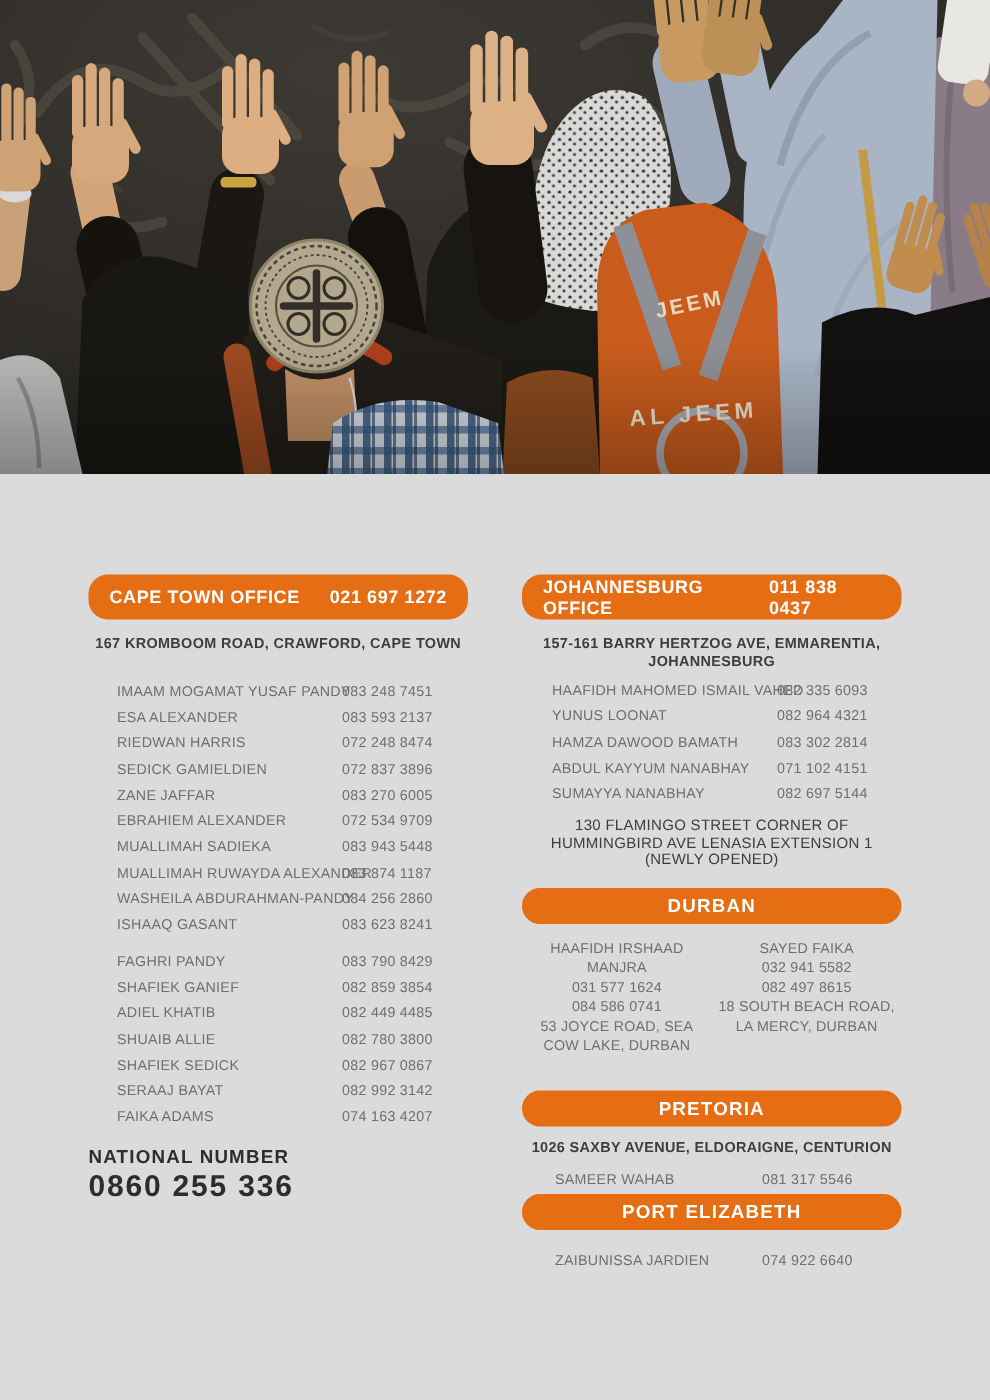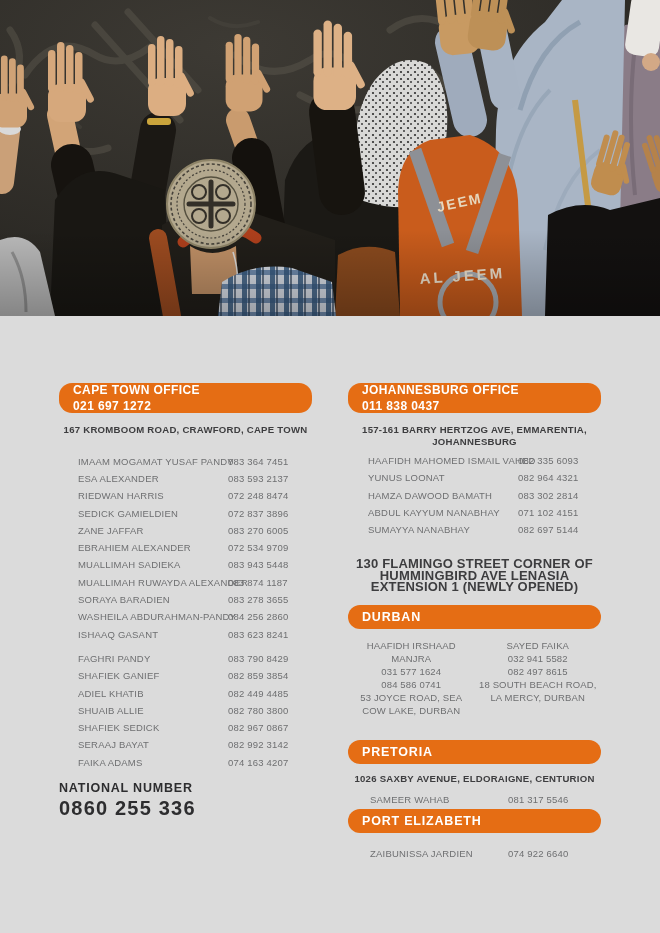"CAPE TOWN OFFICE" .pill { align-items: flex-start -> center; flex-direction: column -> none }
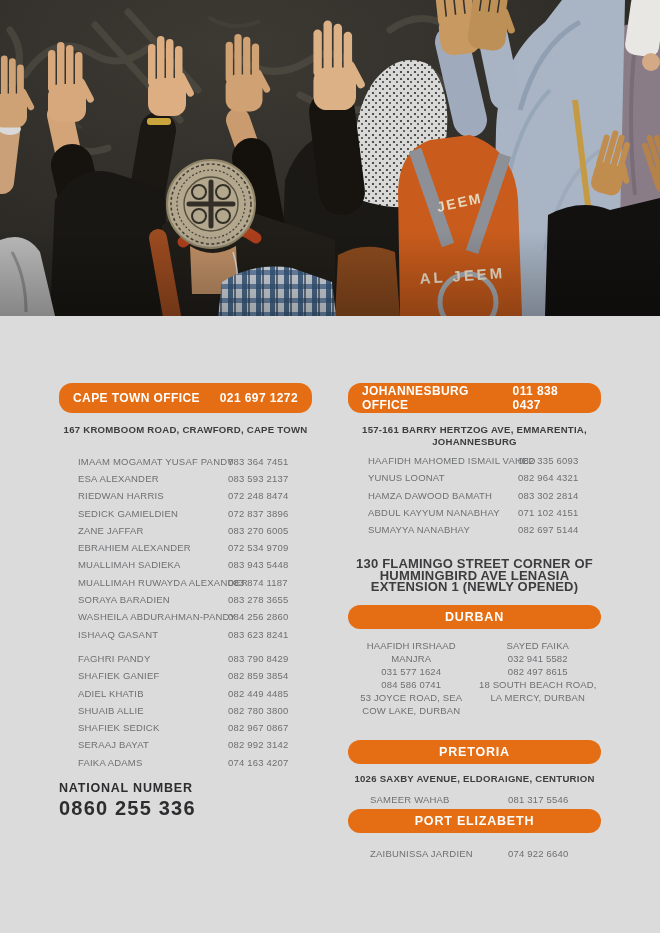"083 364 7451" span { text: 083 364 -> 083 248 }
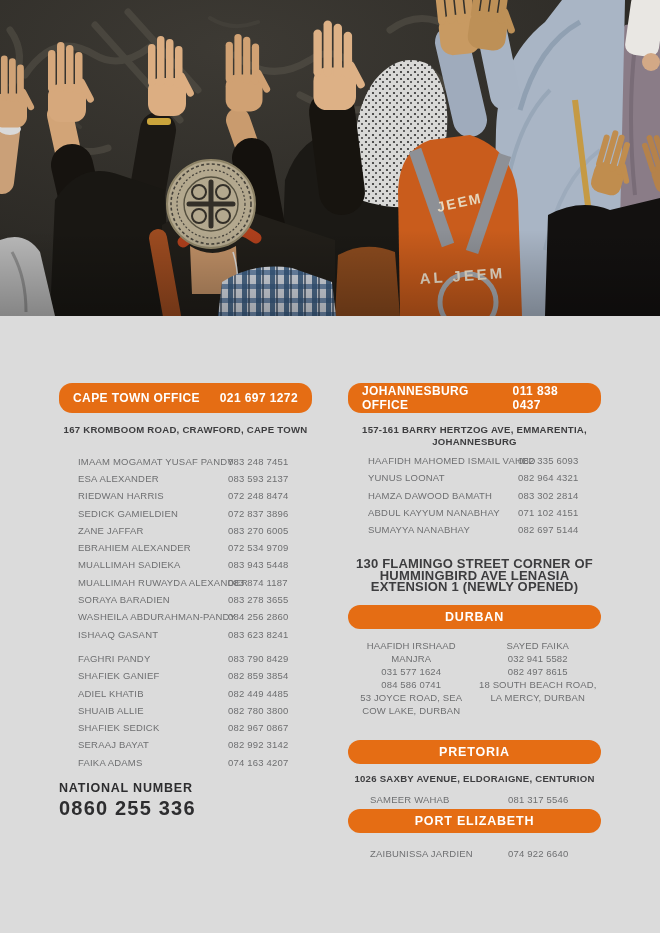"130 FLAMINGO STREET CORNER OF" .addr2 { font-size: 13px -> 10px; font-weight: bold -> normal; margin-top: 20px -> 7px }
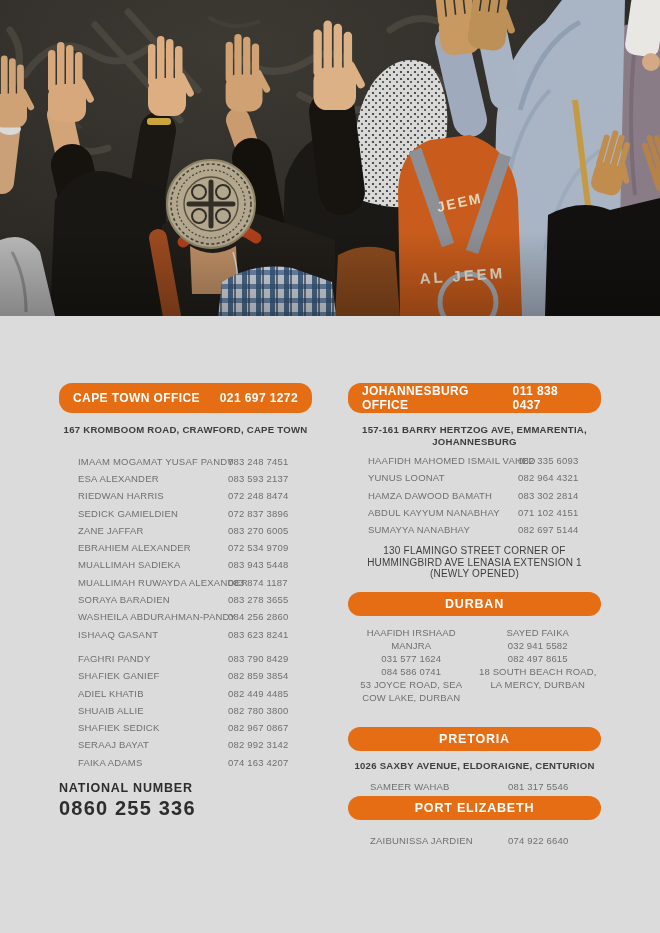"SORAYA BARADIEN" div.crow { html: <div> <span>SORAYA BARADIEN</span> <span>083 278 3655</span> </div> -> none }
